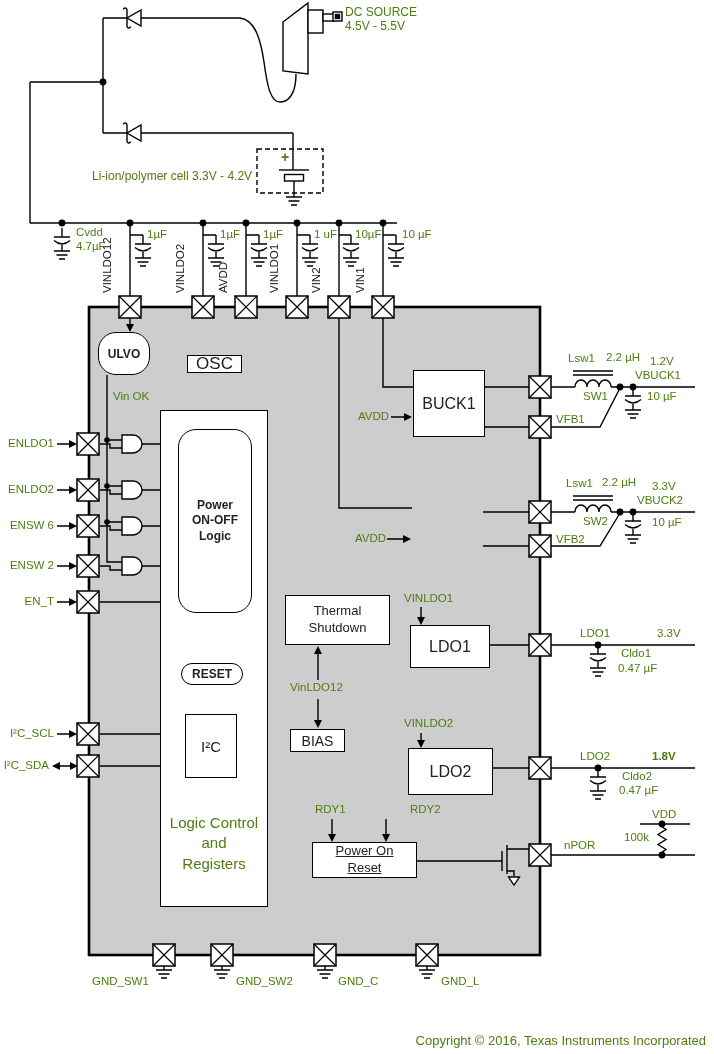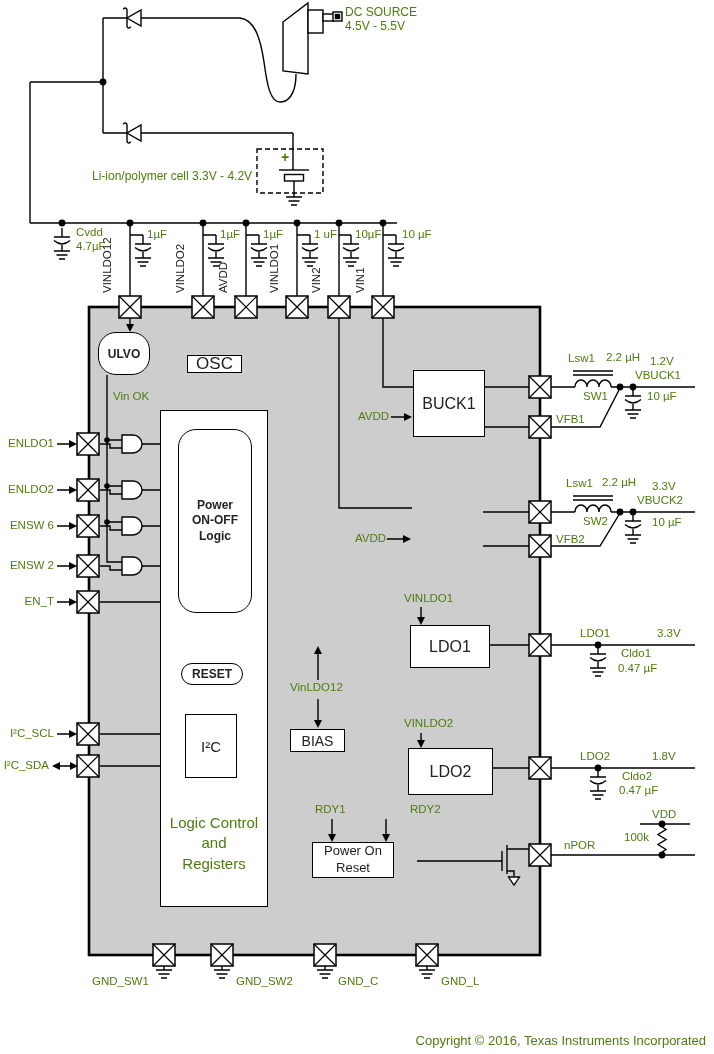"Thermal" div.block { html: none -> <div>Thermal Shutdown</div> }
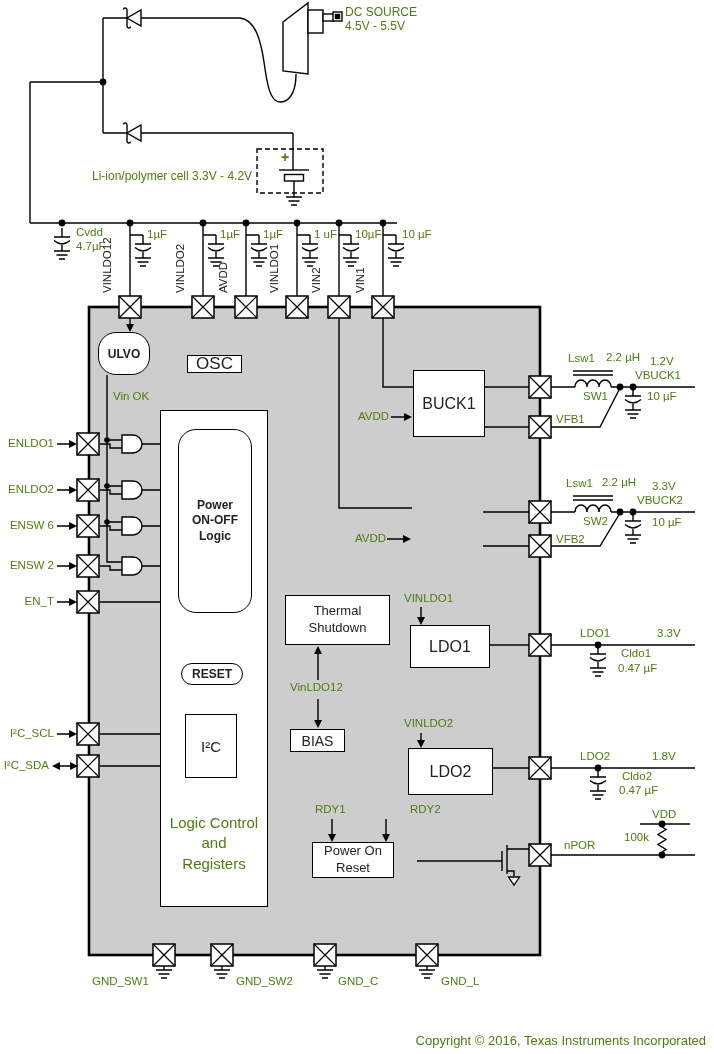"1.8V" div.lbl { font-weight: none -> bold }
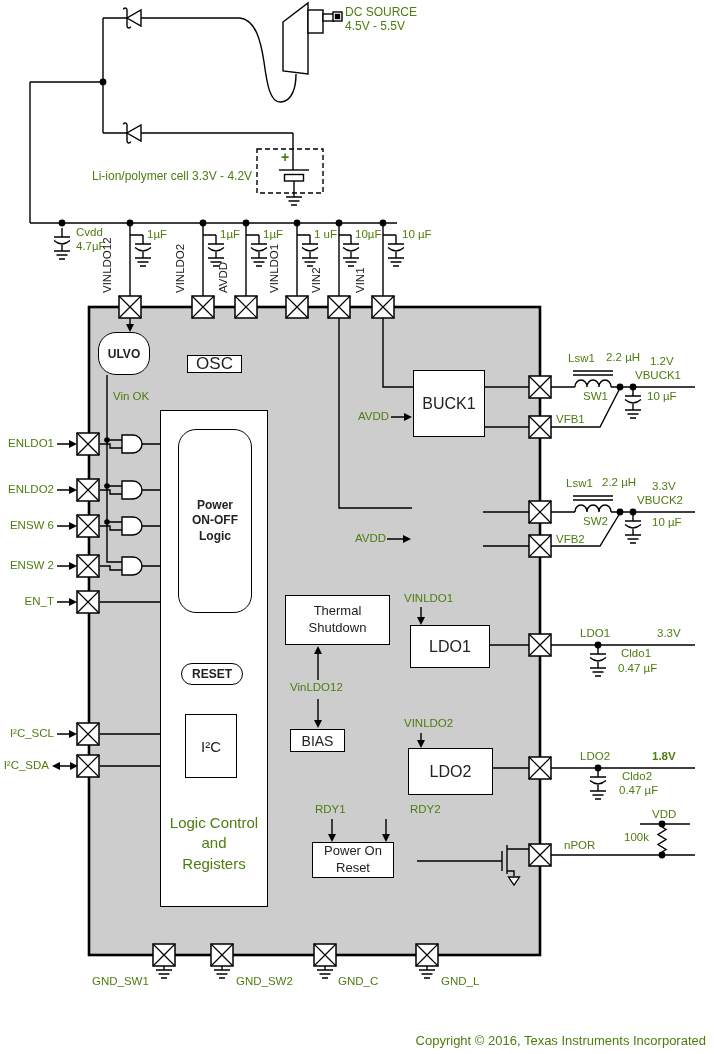"Power On" div.block { text-decoration: none -> underline; width: 82px -> 105px }
